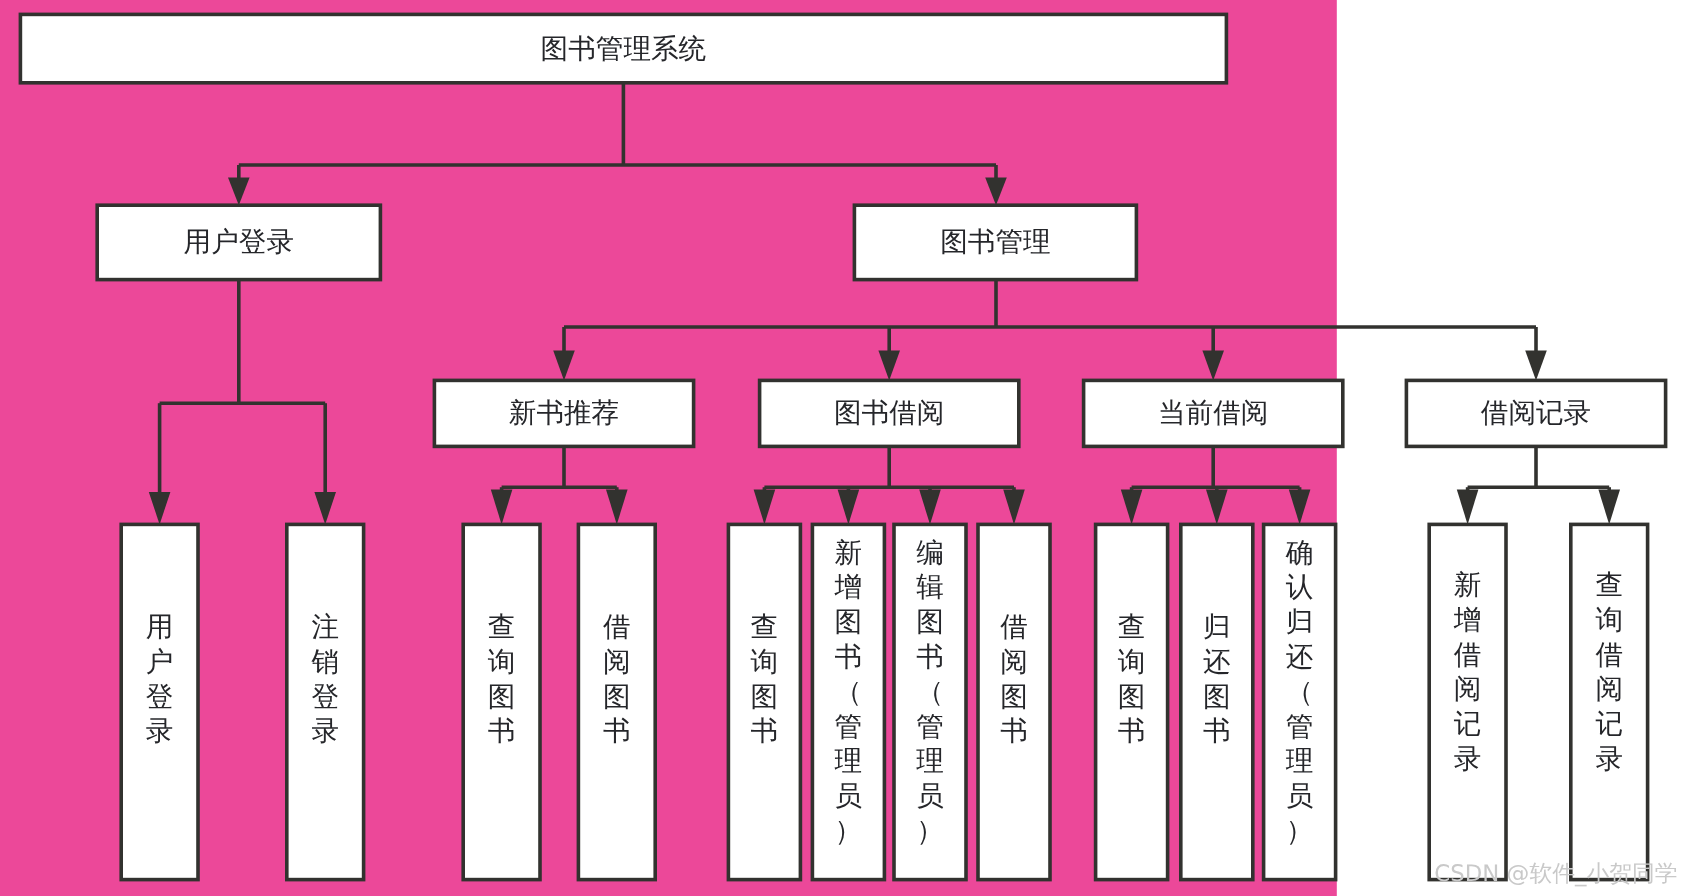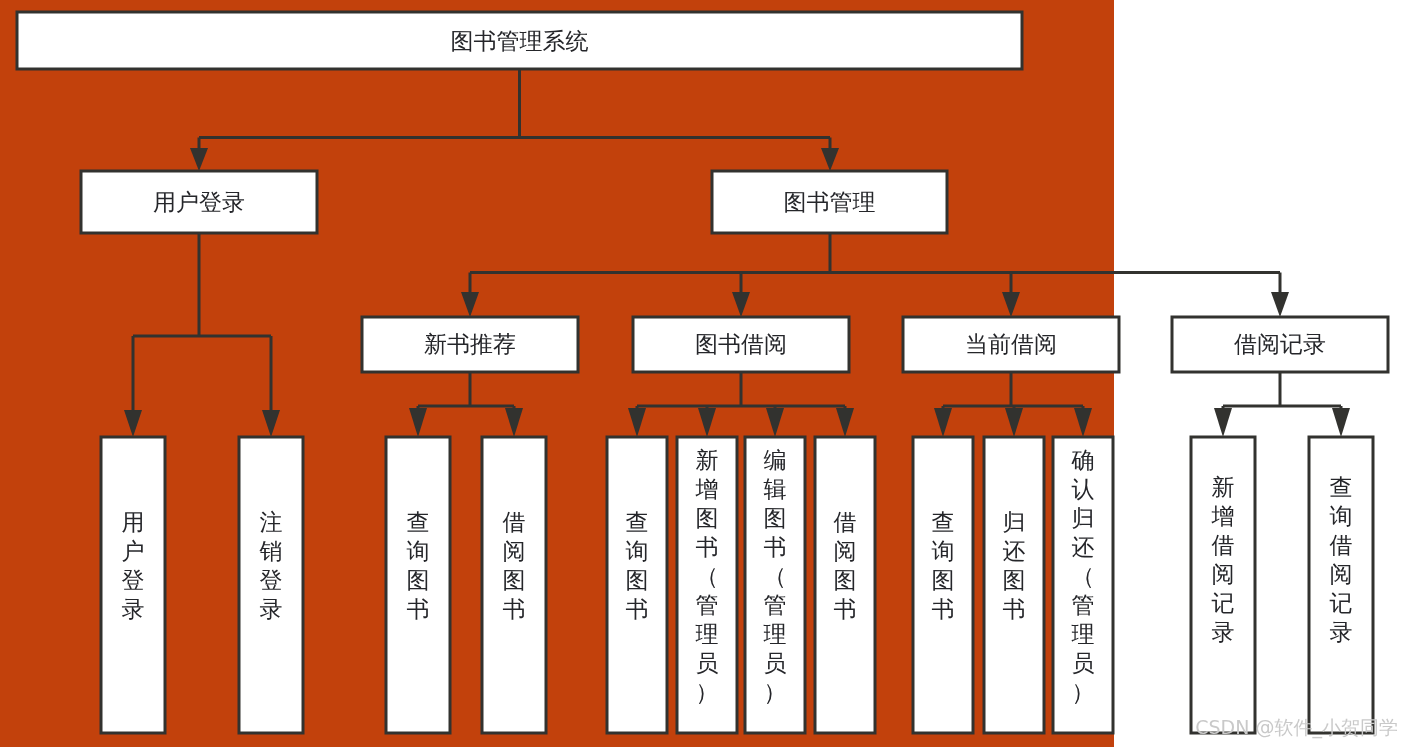"图书管理系统" #diagram-root { background: #c2410c -> #ec4899 }
